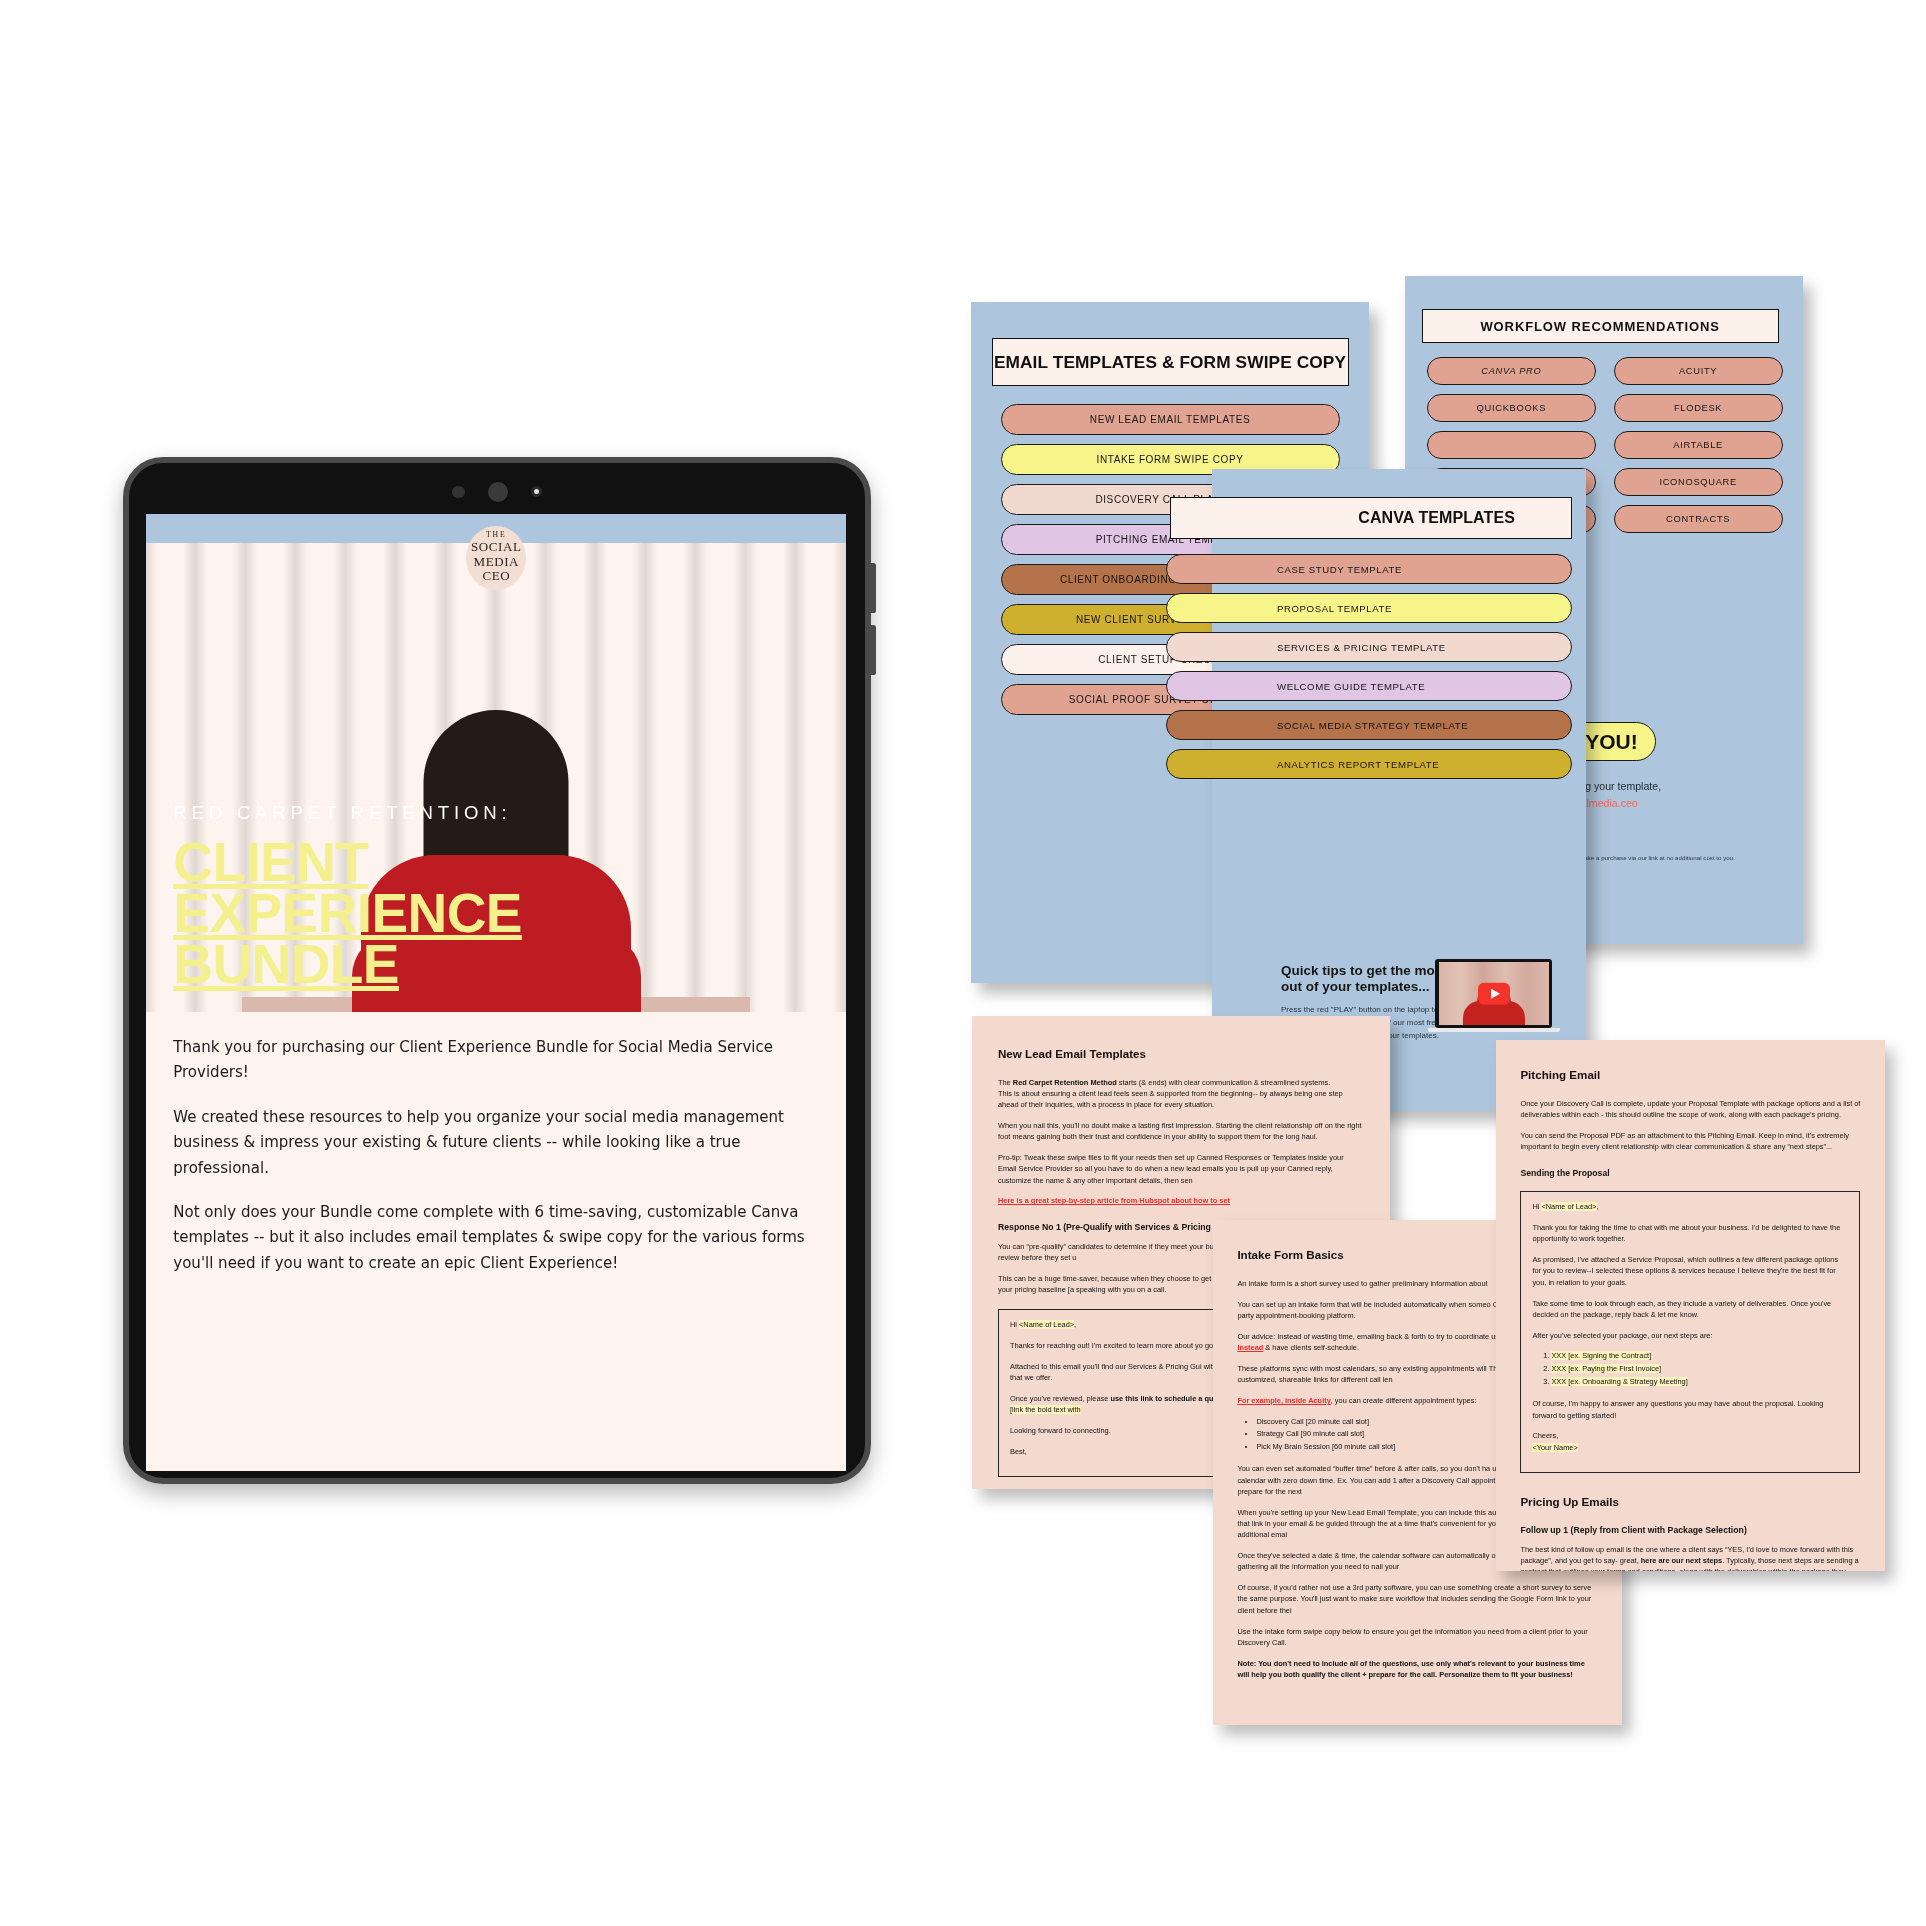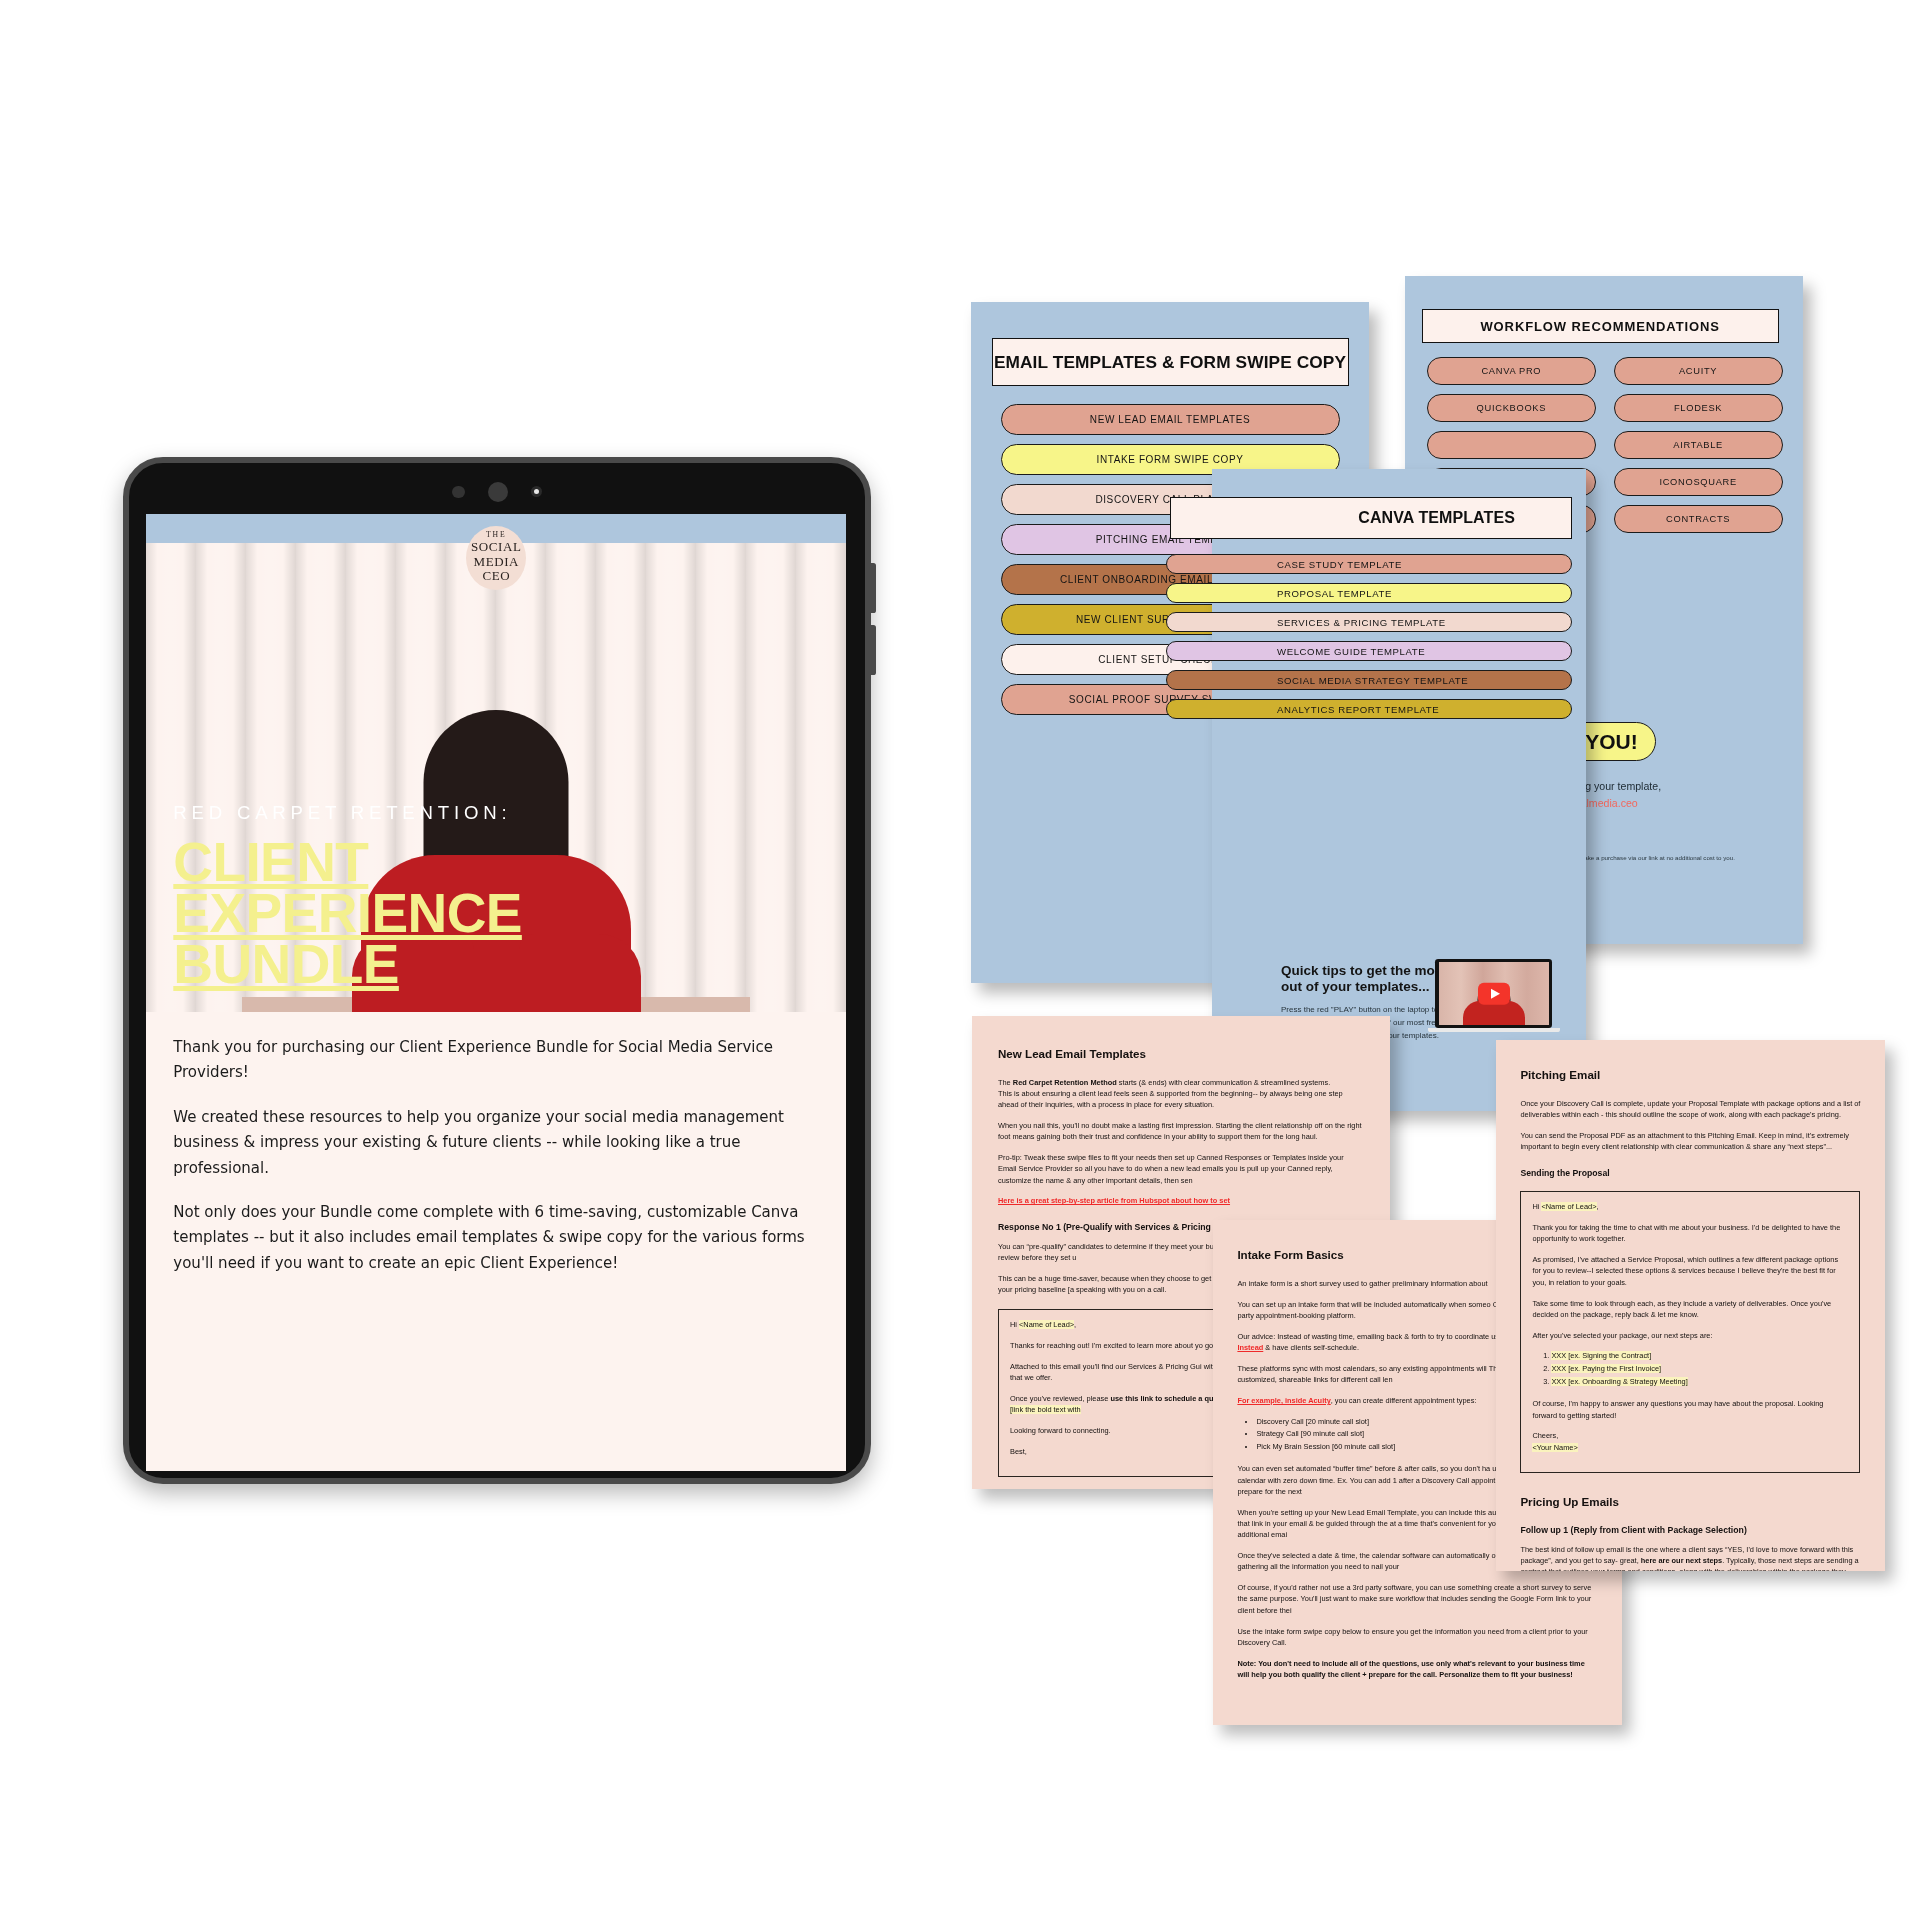"CANVA PRO" div.pill { font-style: none -> italic }
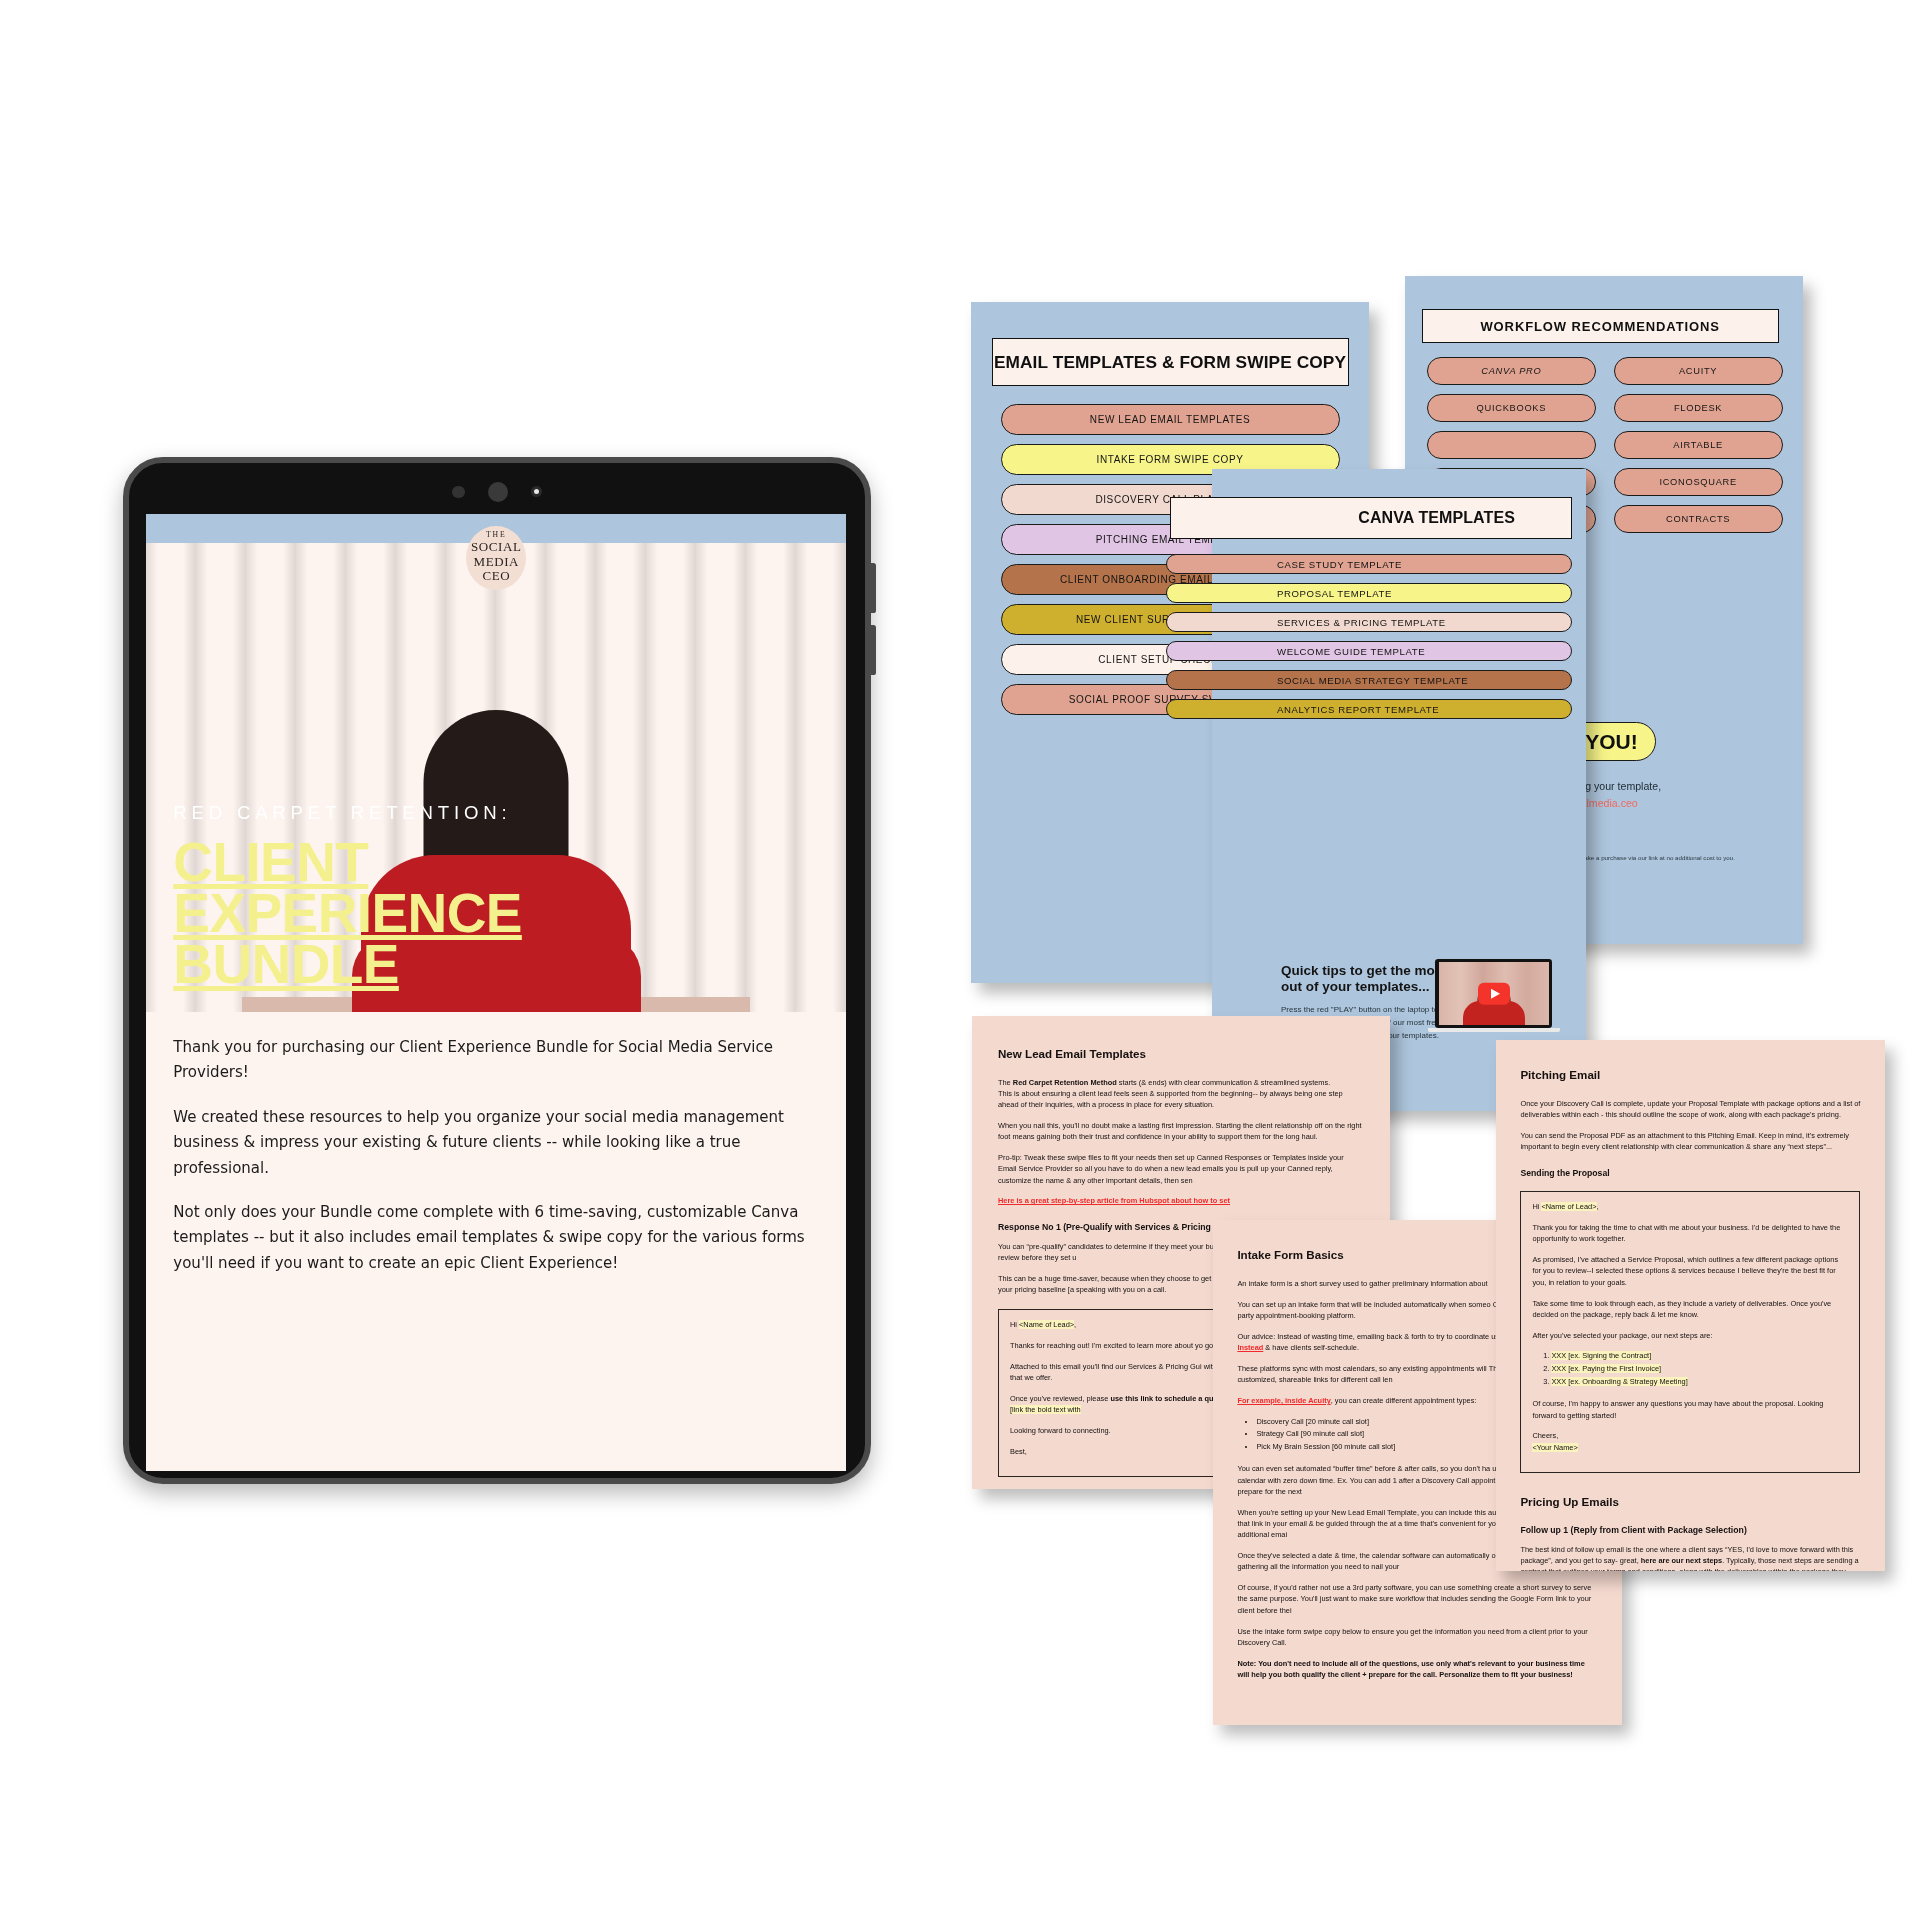"CASE STUDY TEMPLATE" #slide3 .pill { height: 20px -> 30px }
